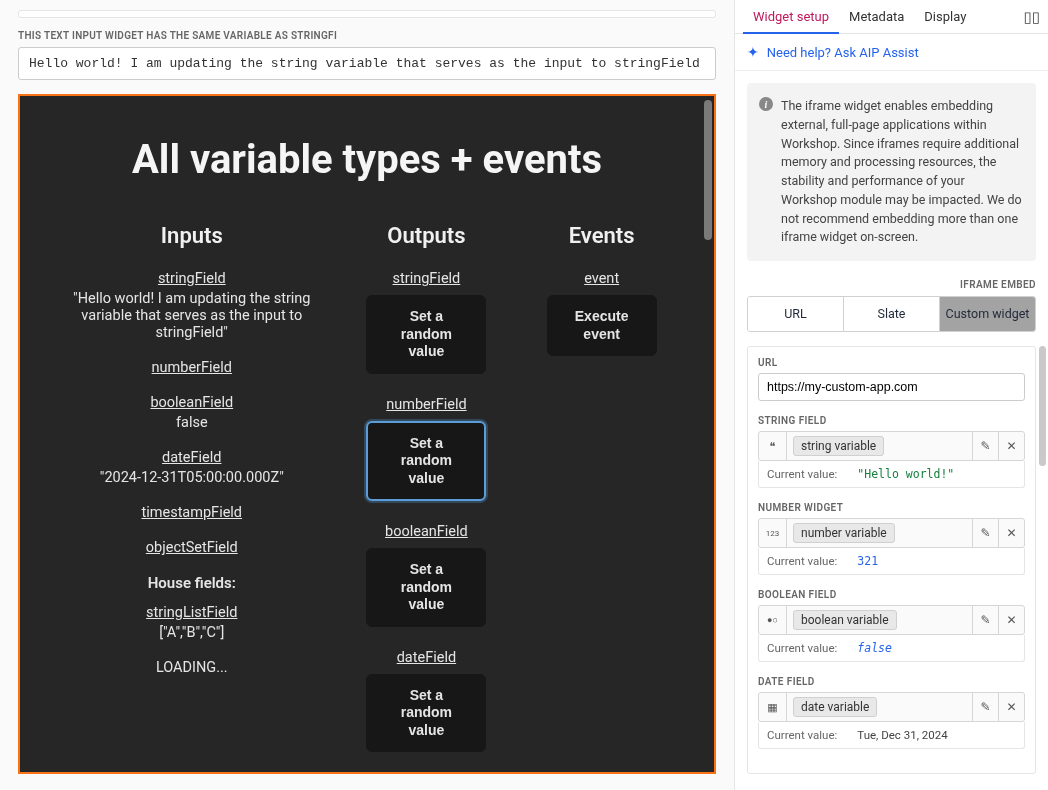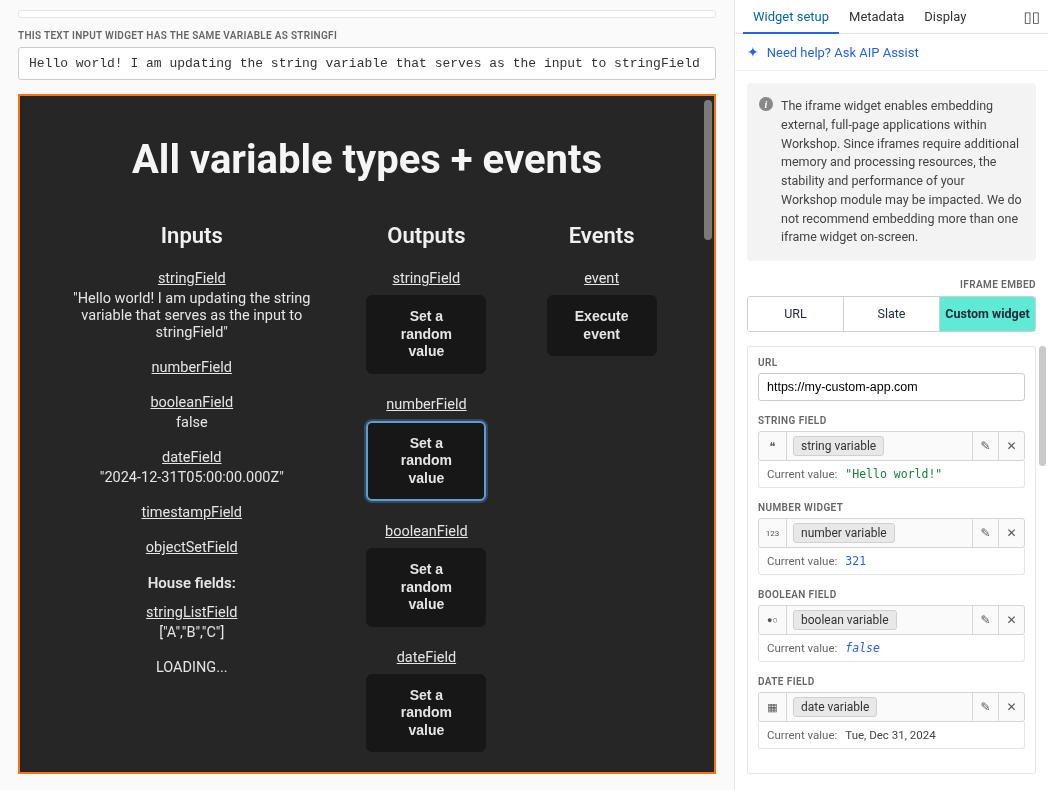"Widget setup" .tab-active { color: #0369a1 -> #be185d }
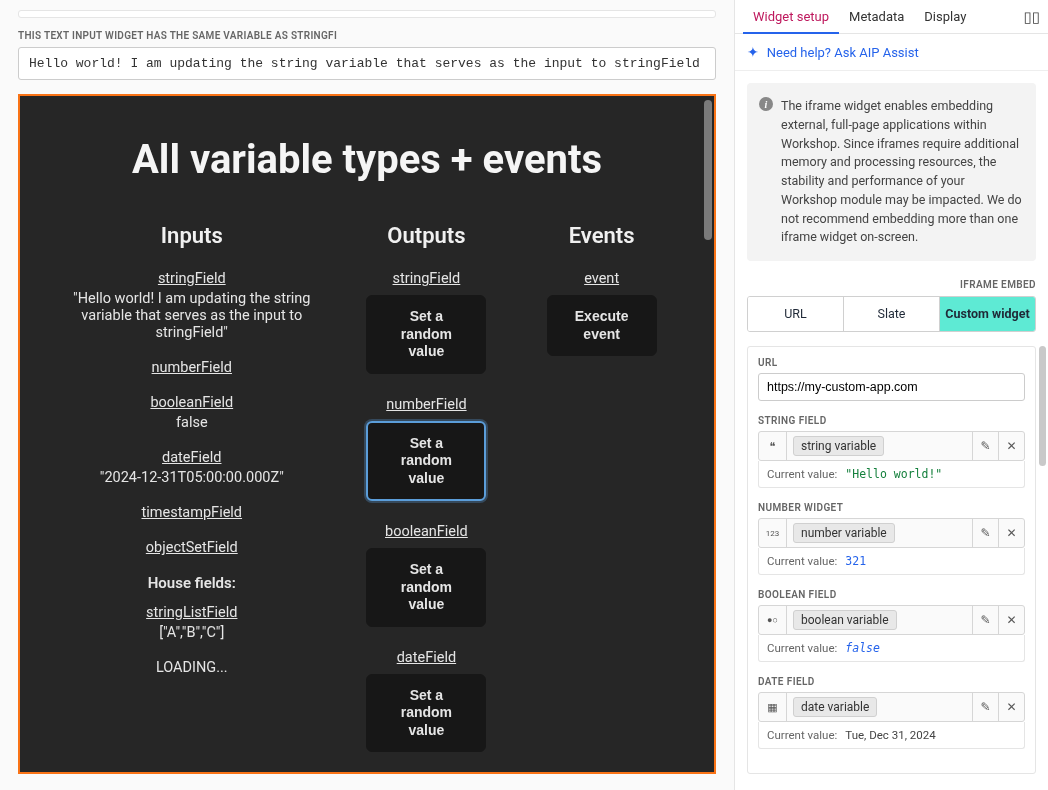"Custom widget" .embed-tab-active { background: #5eead4 -> #a3a3a3; font-weight: bold -> none }
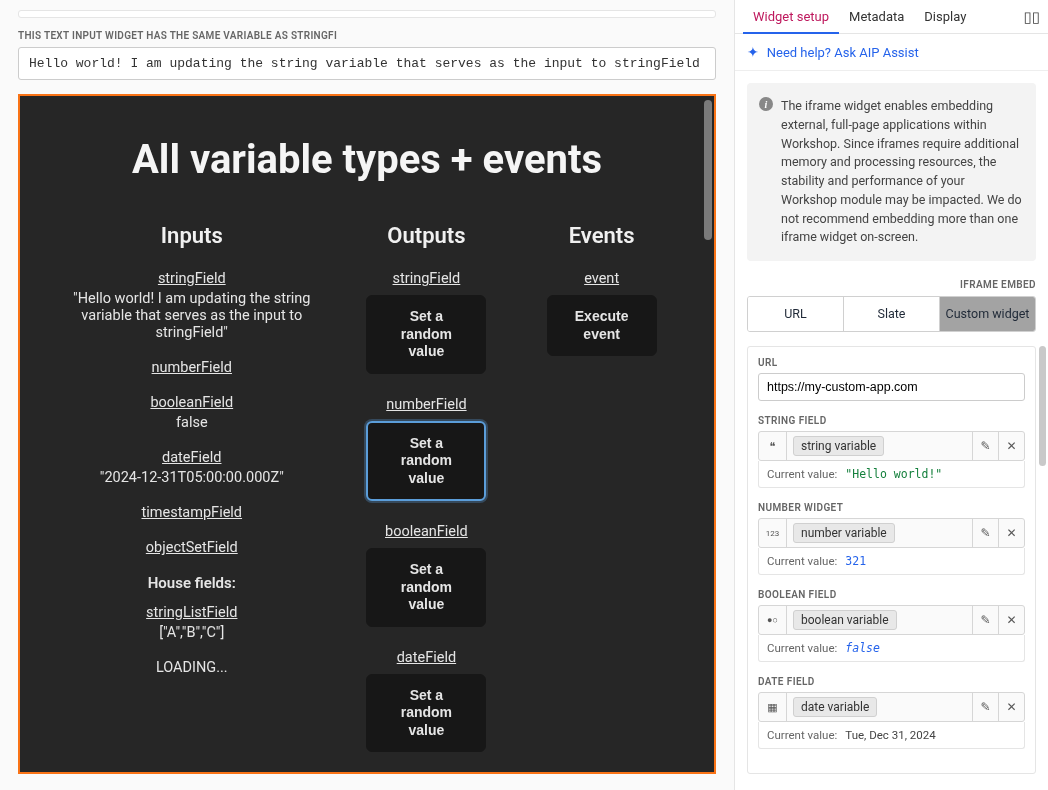"Current value:" .curr-row { gap: 8px -> 20px }
